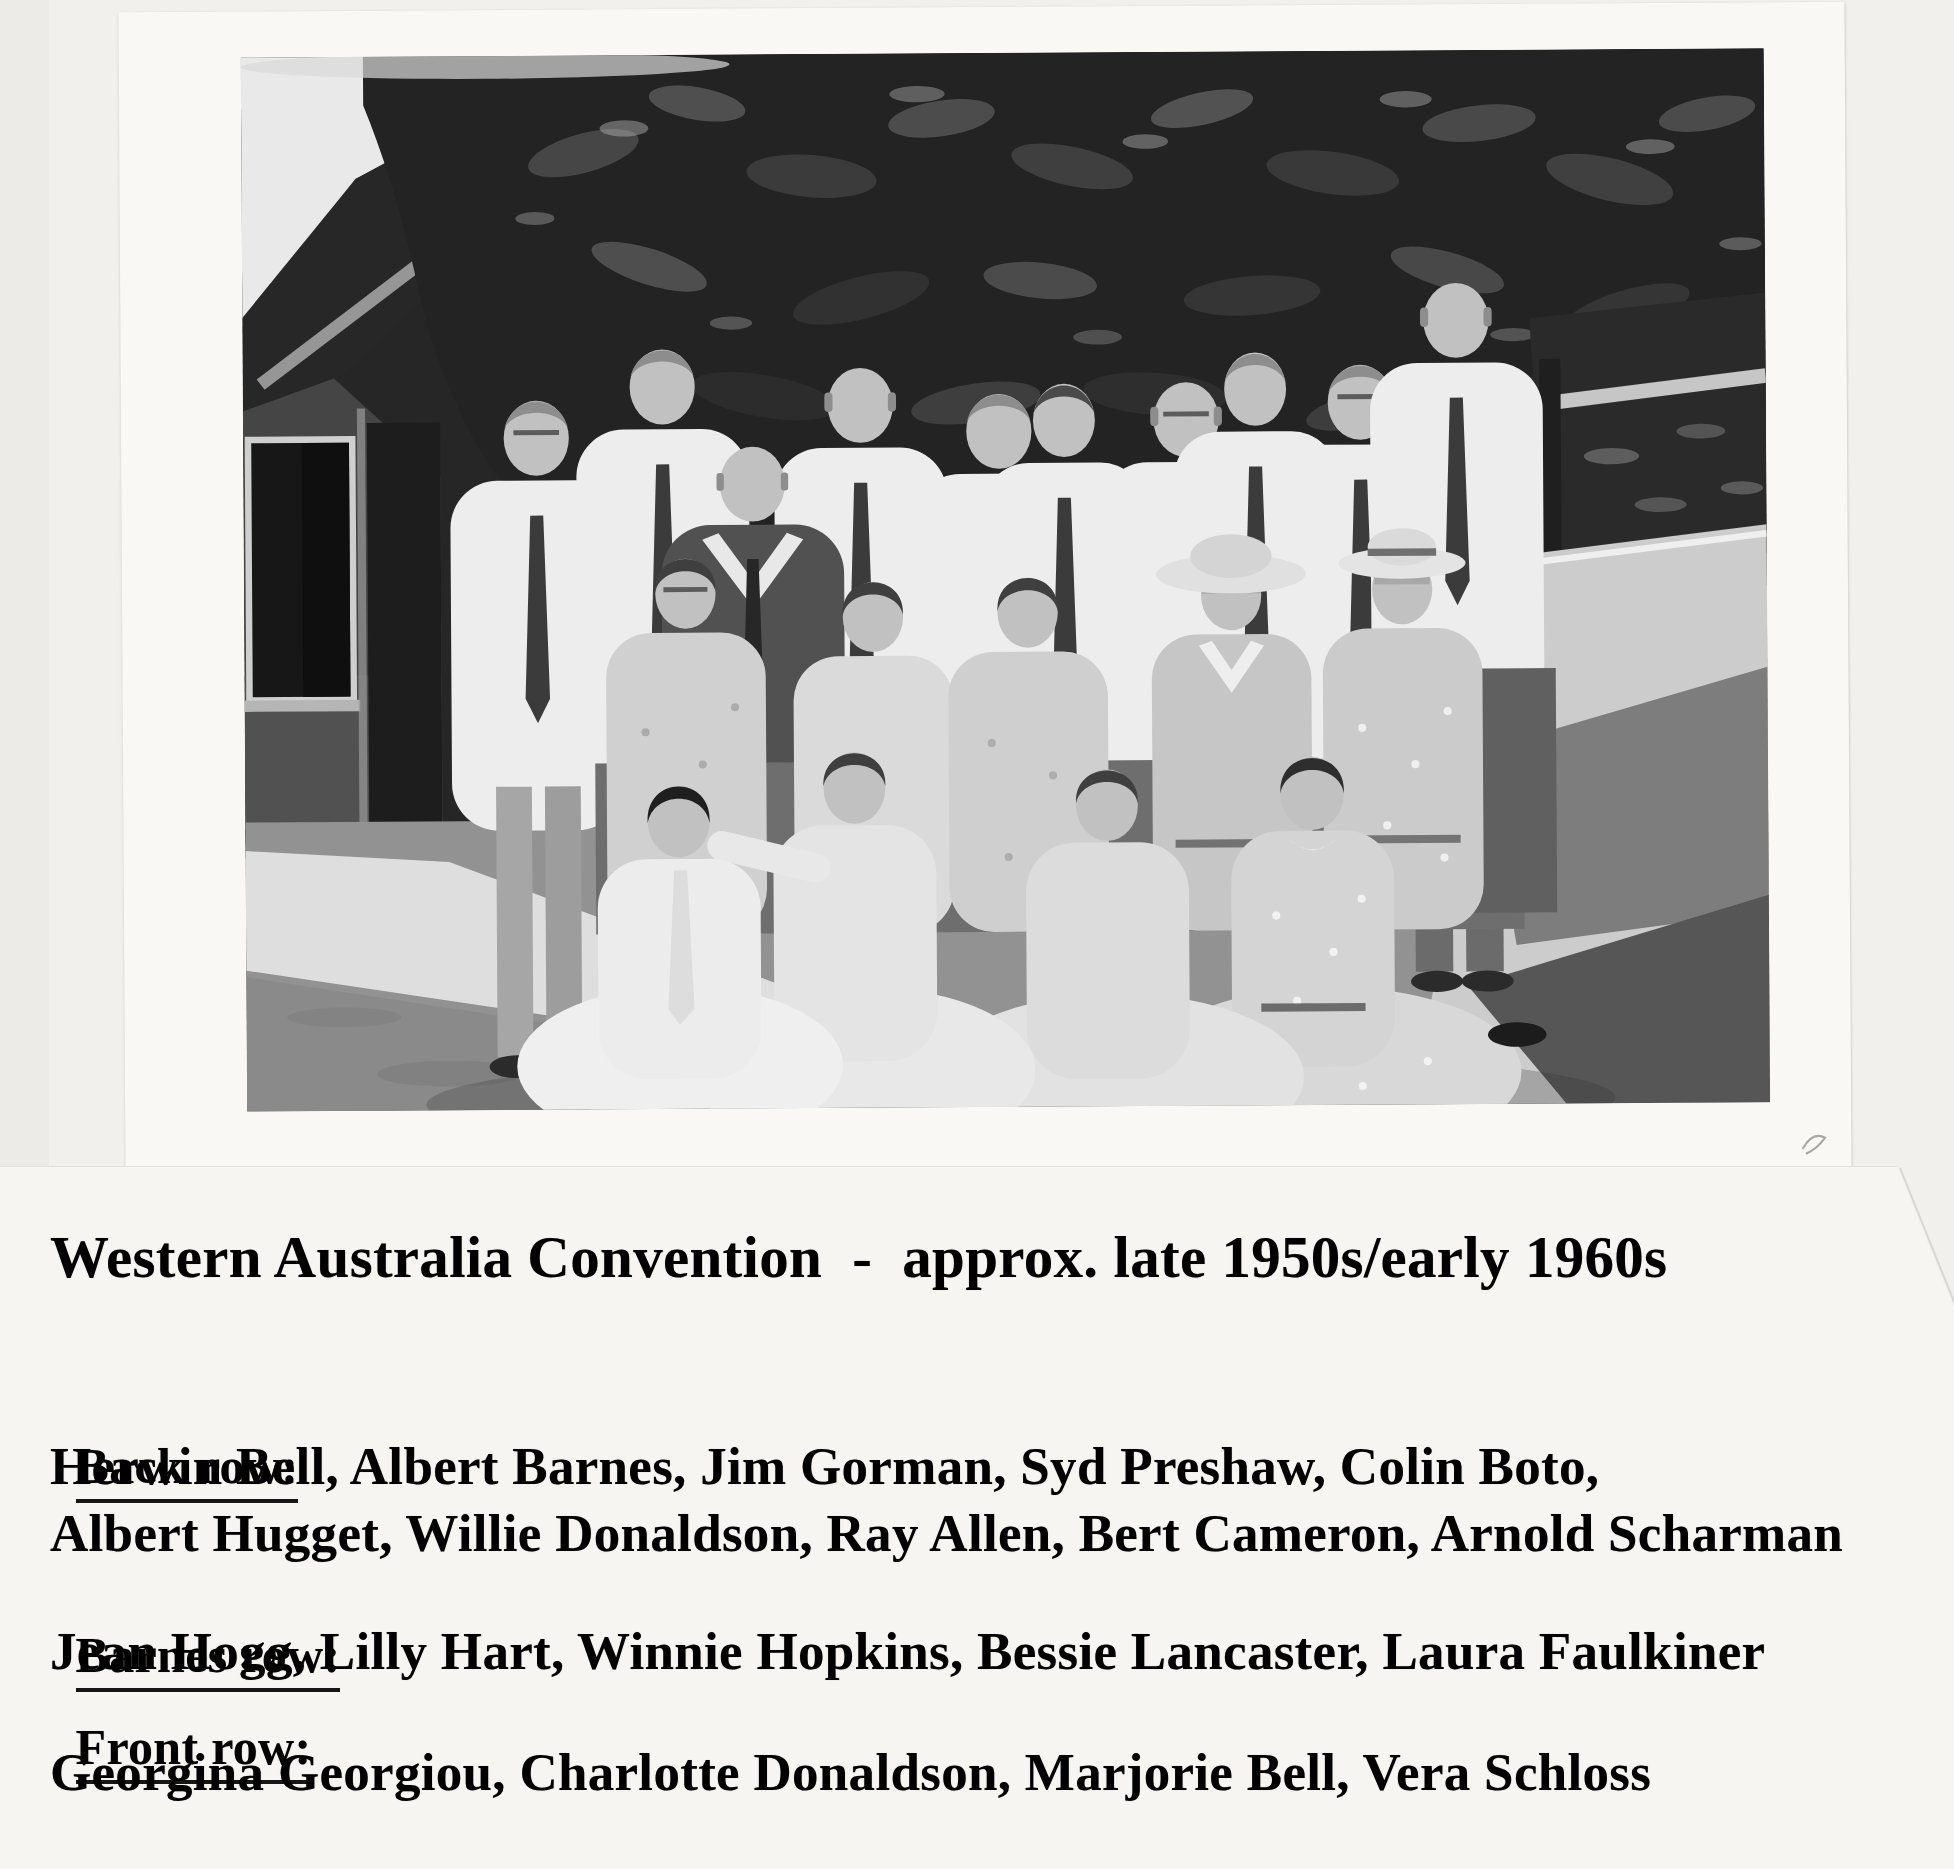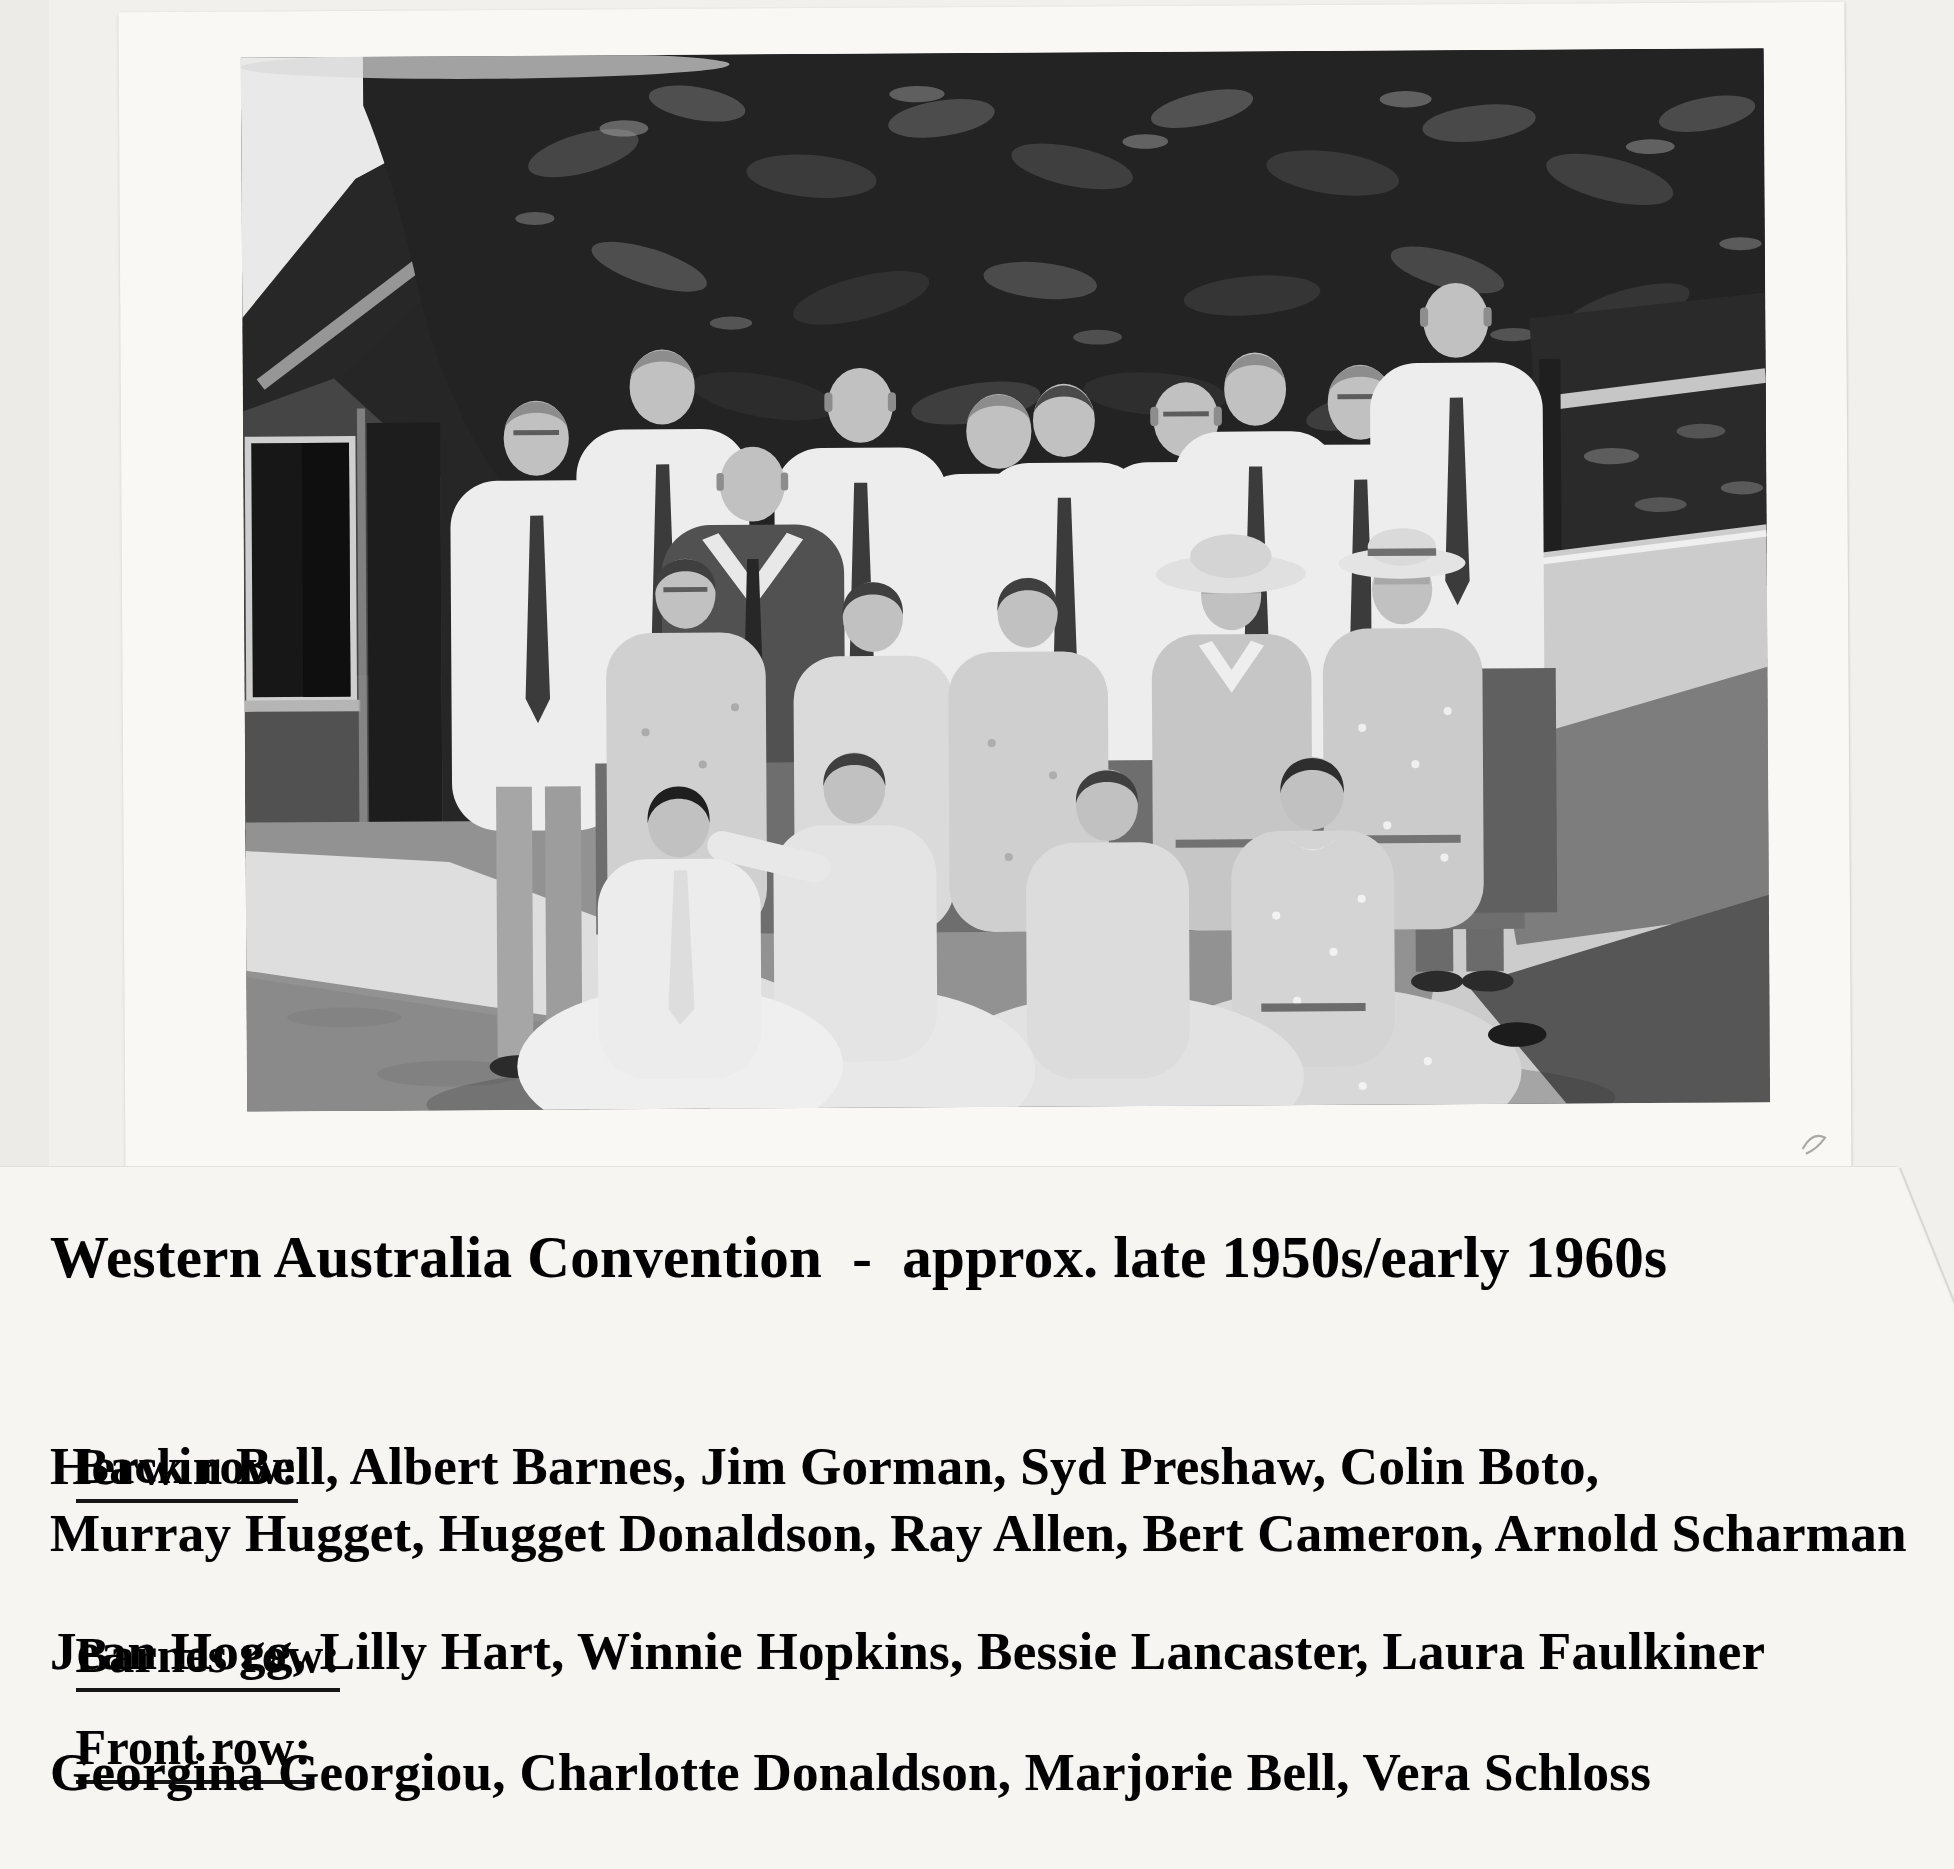"Murray Hugget, Hugget Donaldson, Ray" p.cap { text: Murray Hugget, Hugget -> Albert Hugget, Willie }
